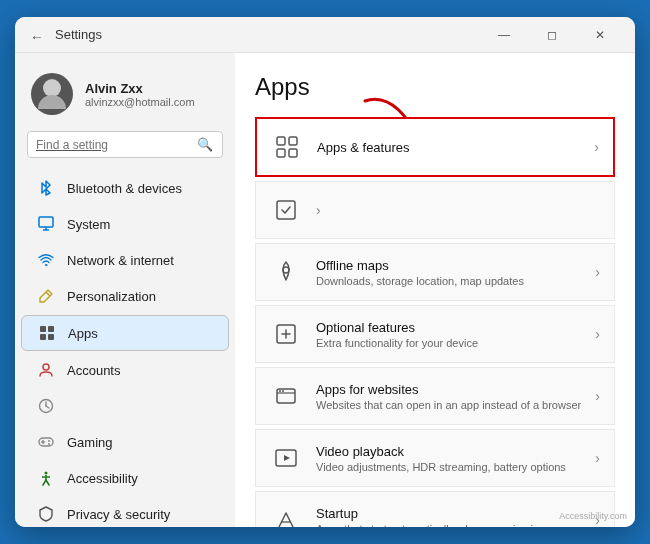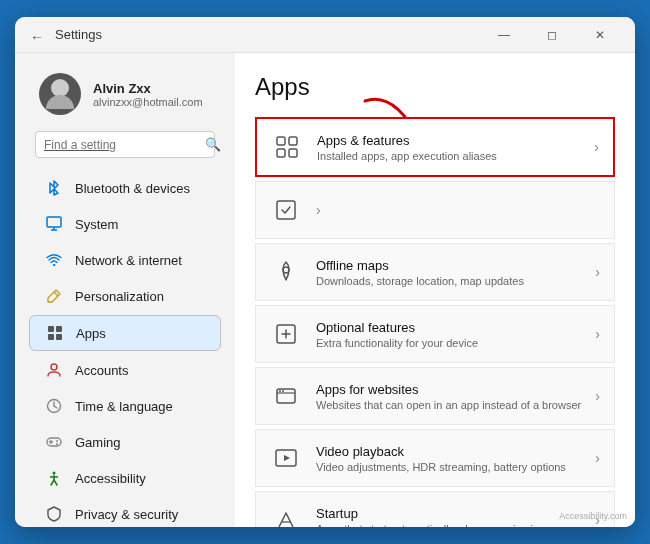"Alvin Zxx" .sidebar { padding: 12px 8px -> 12px 0 }
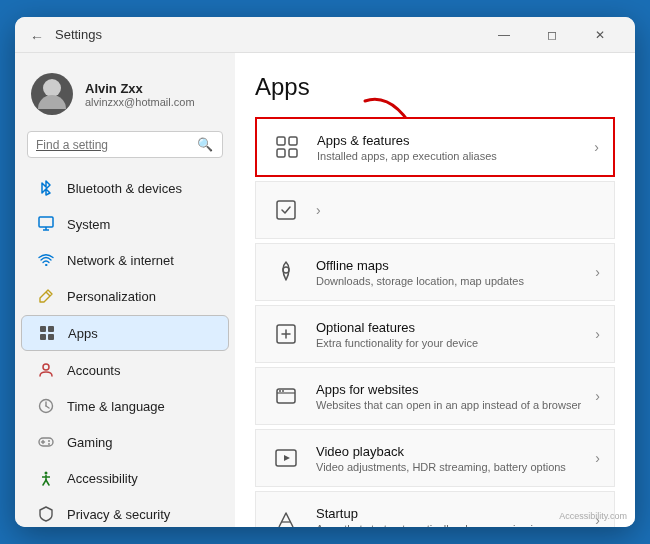"Installed apps, app execution aliases" div.settings-item-desc { html: <div>Installed apps, app execution aliases</div> -> none }
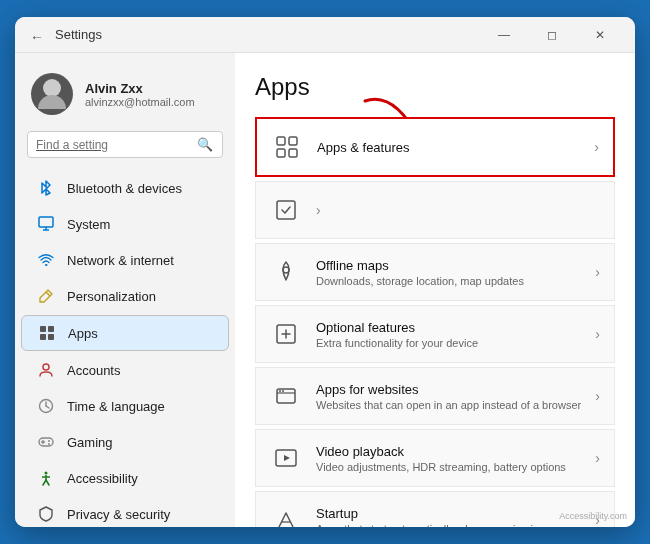"Time & language" span { html: <span>Time &amp; language</span> -> none }
